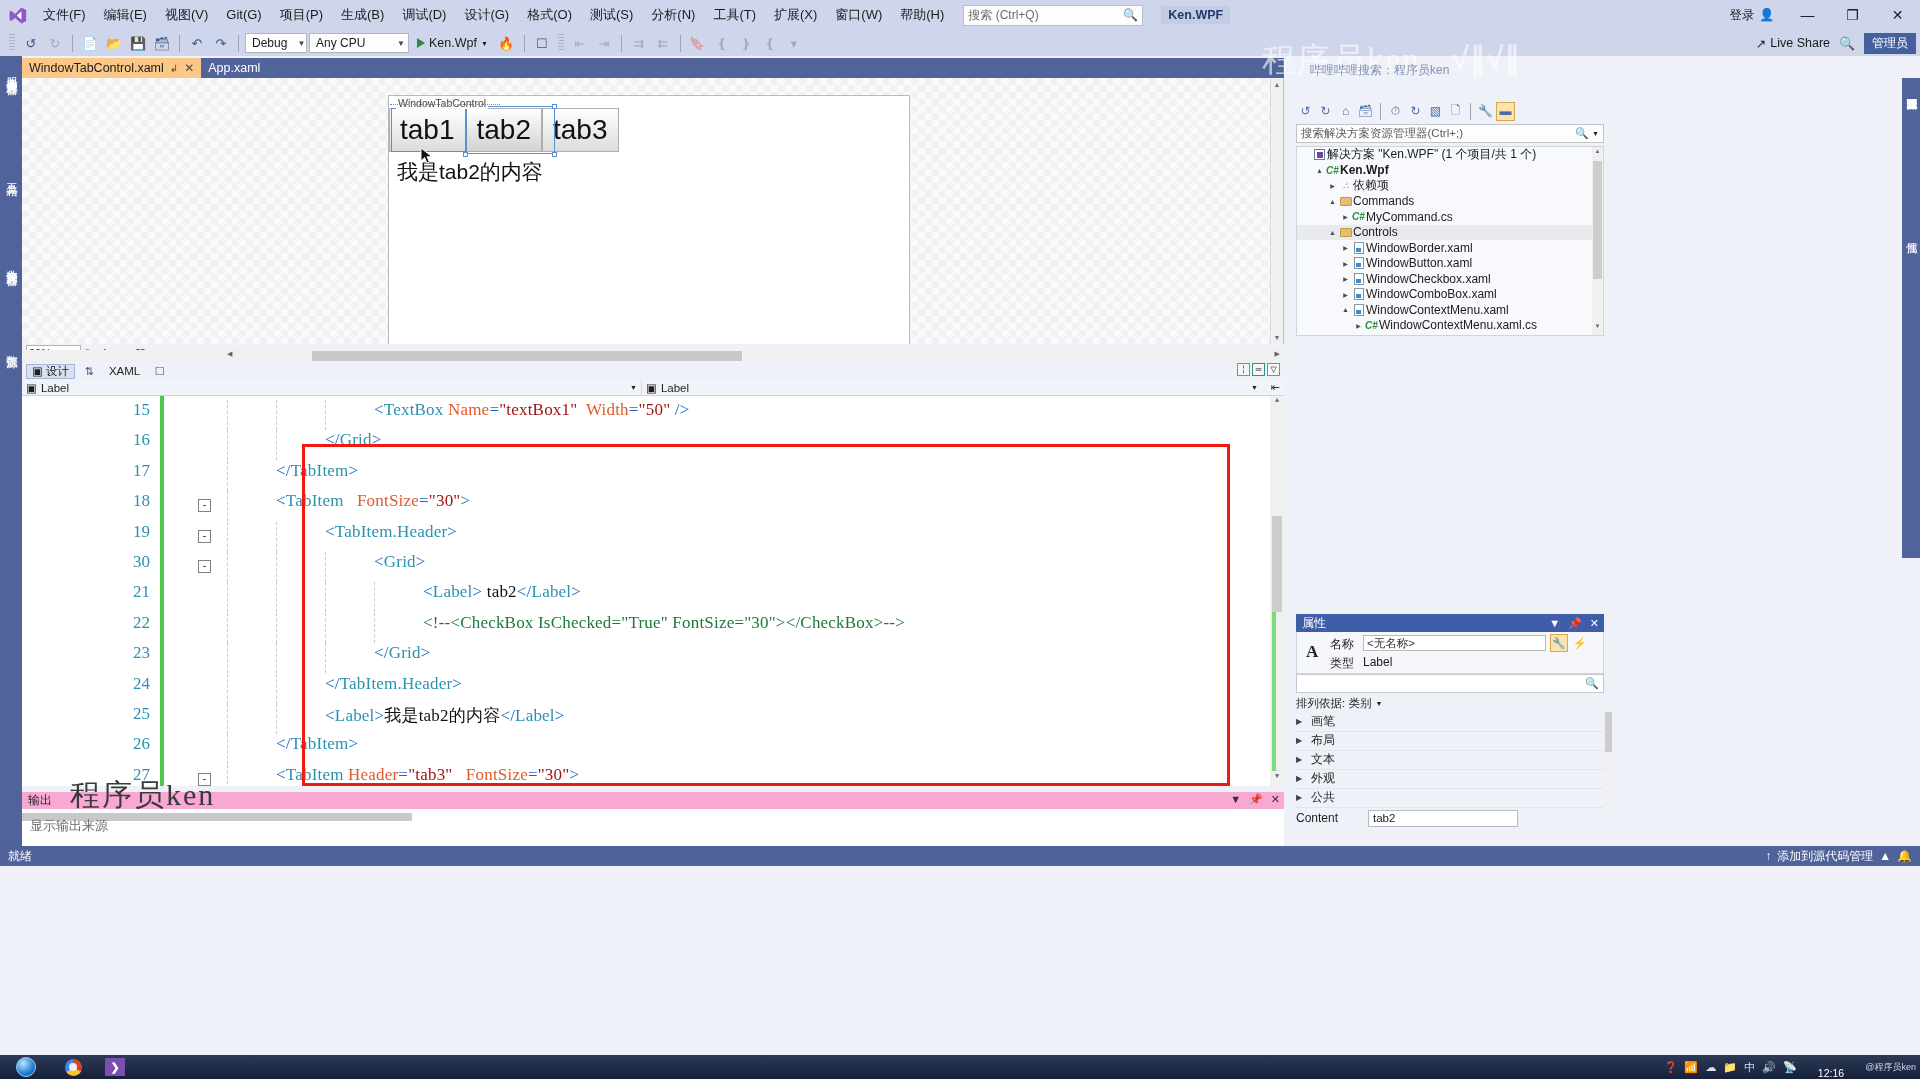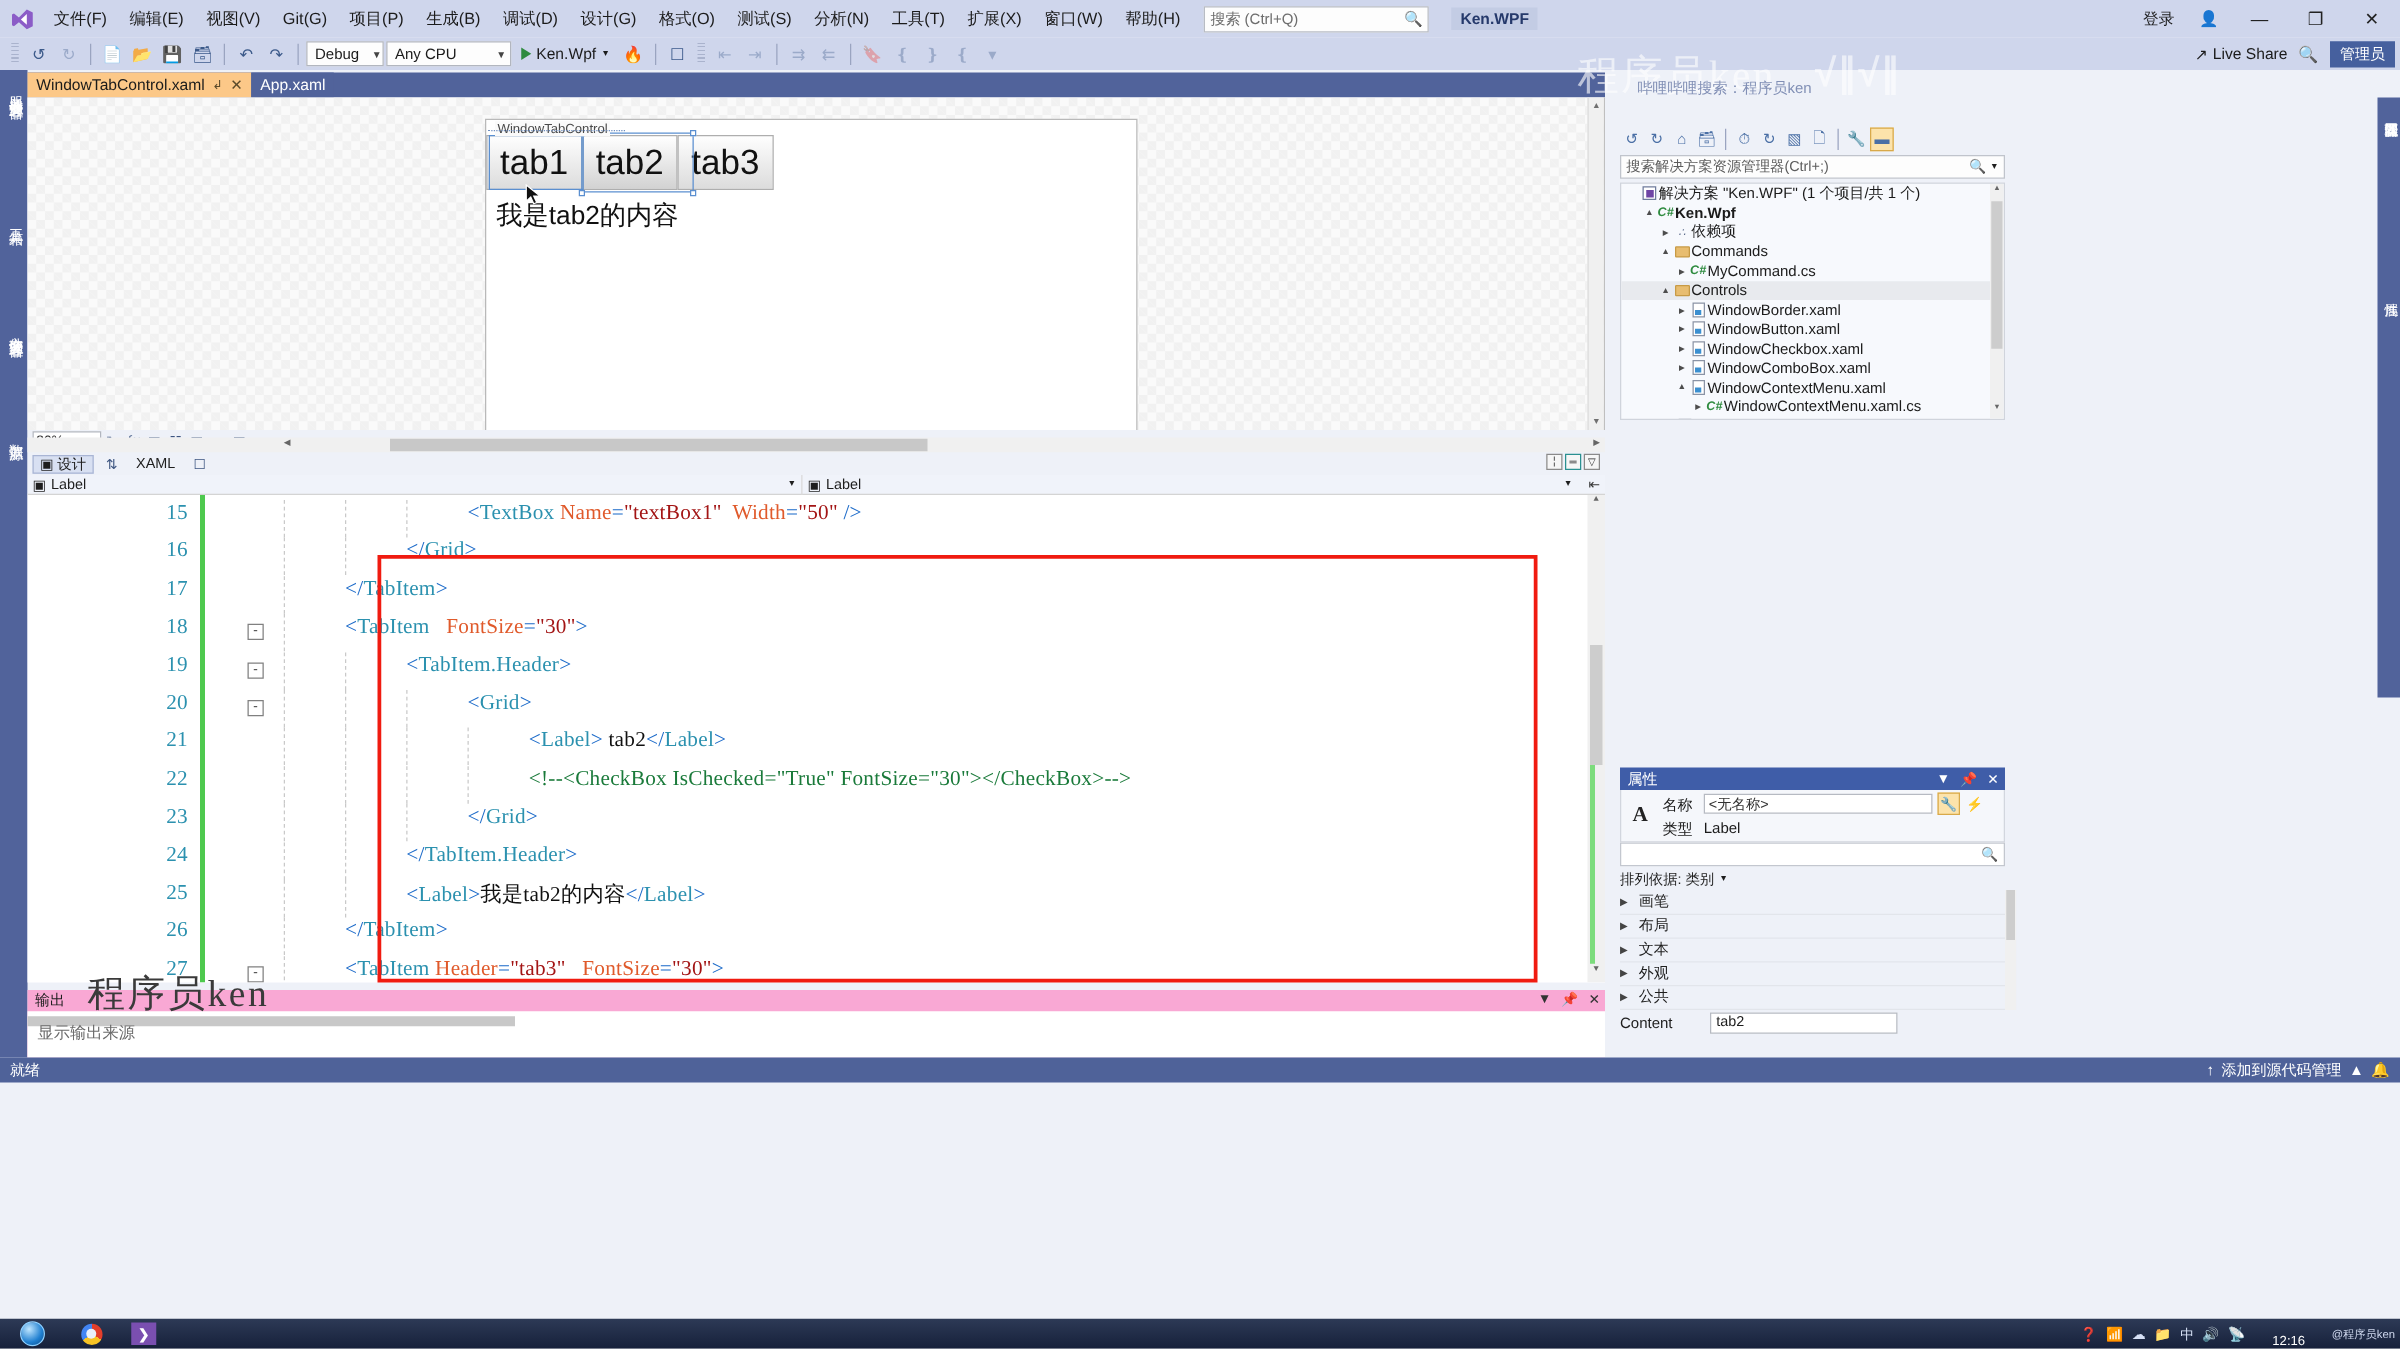"登录" .signin { gap: 20px -> 5px }
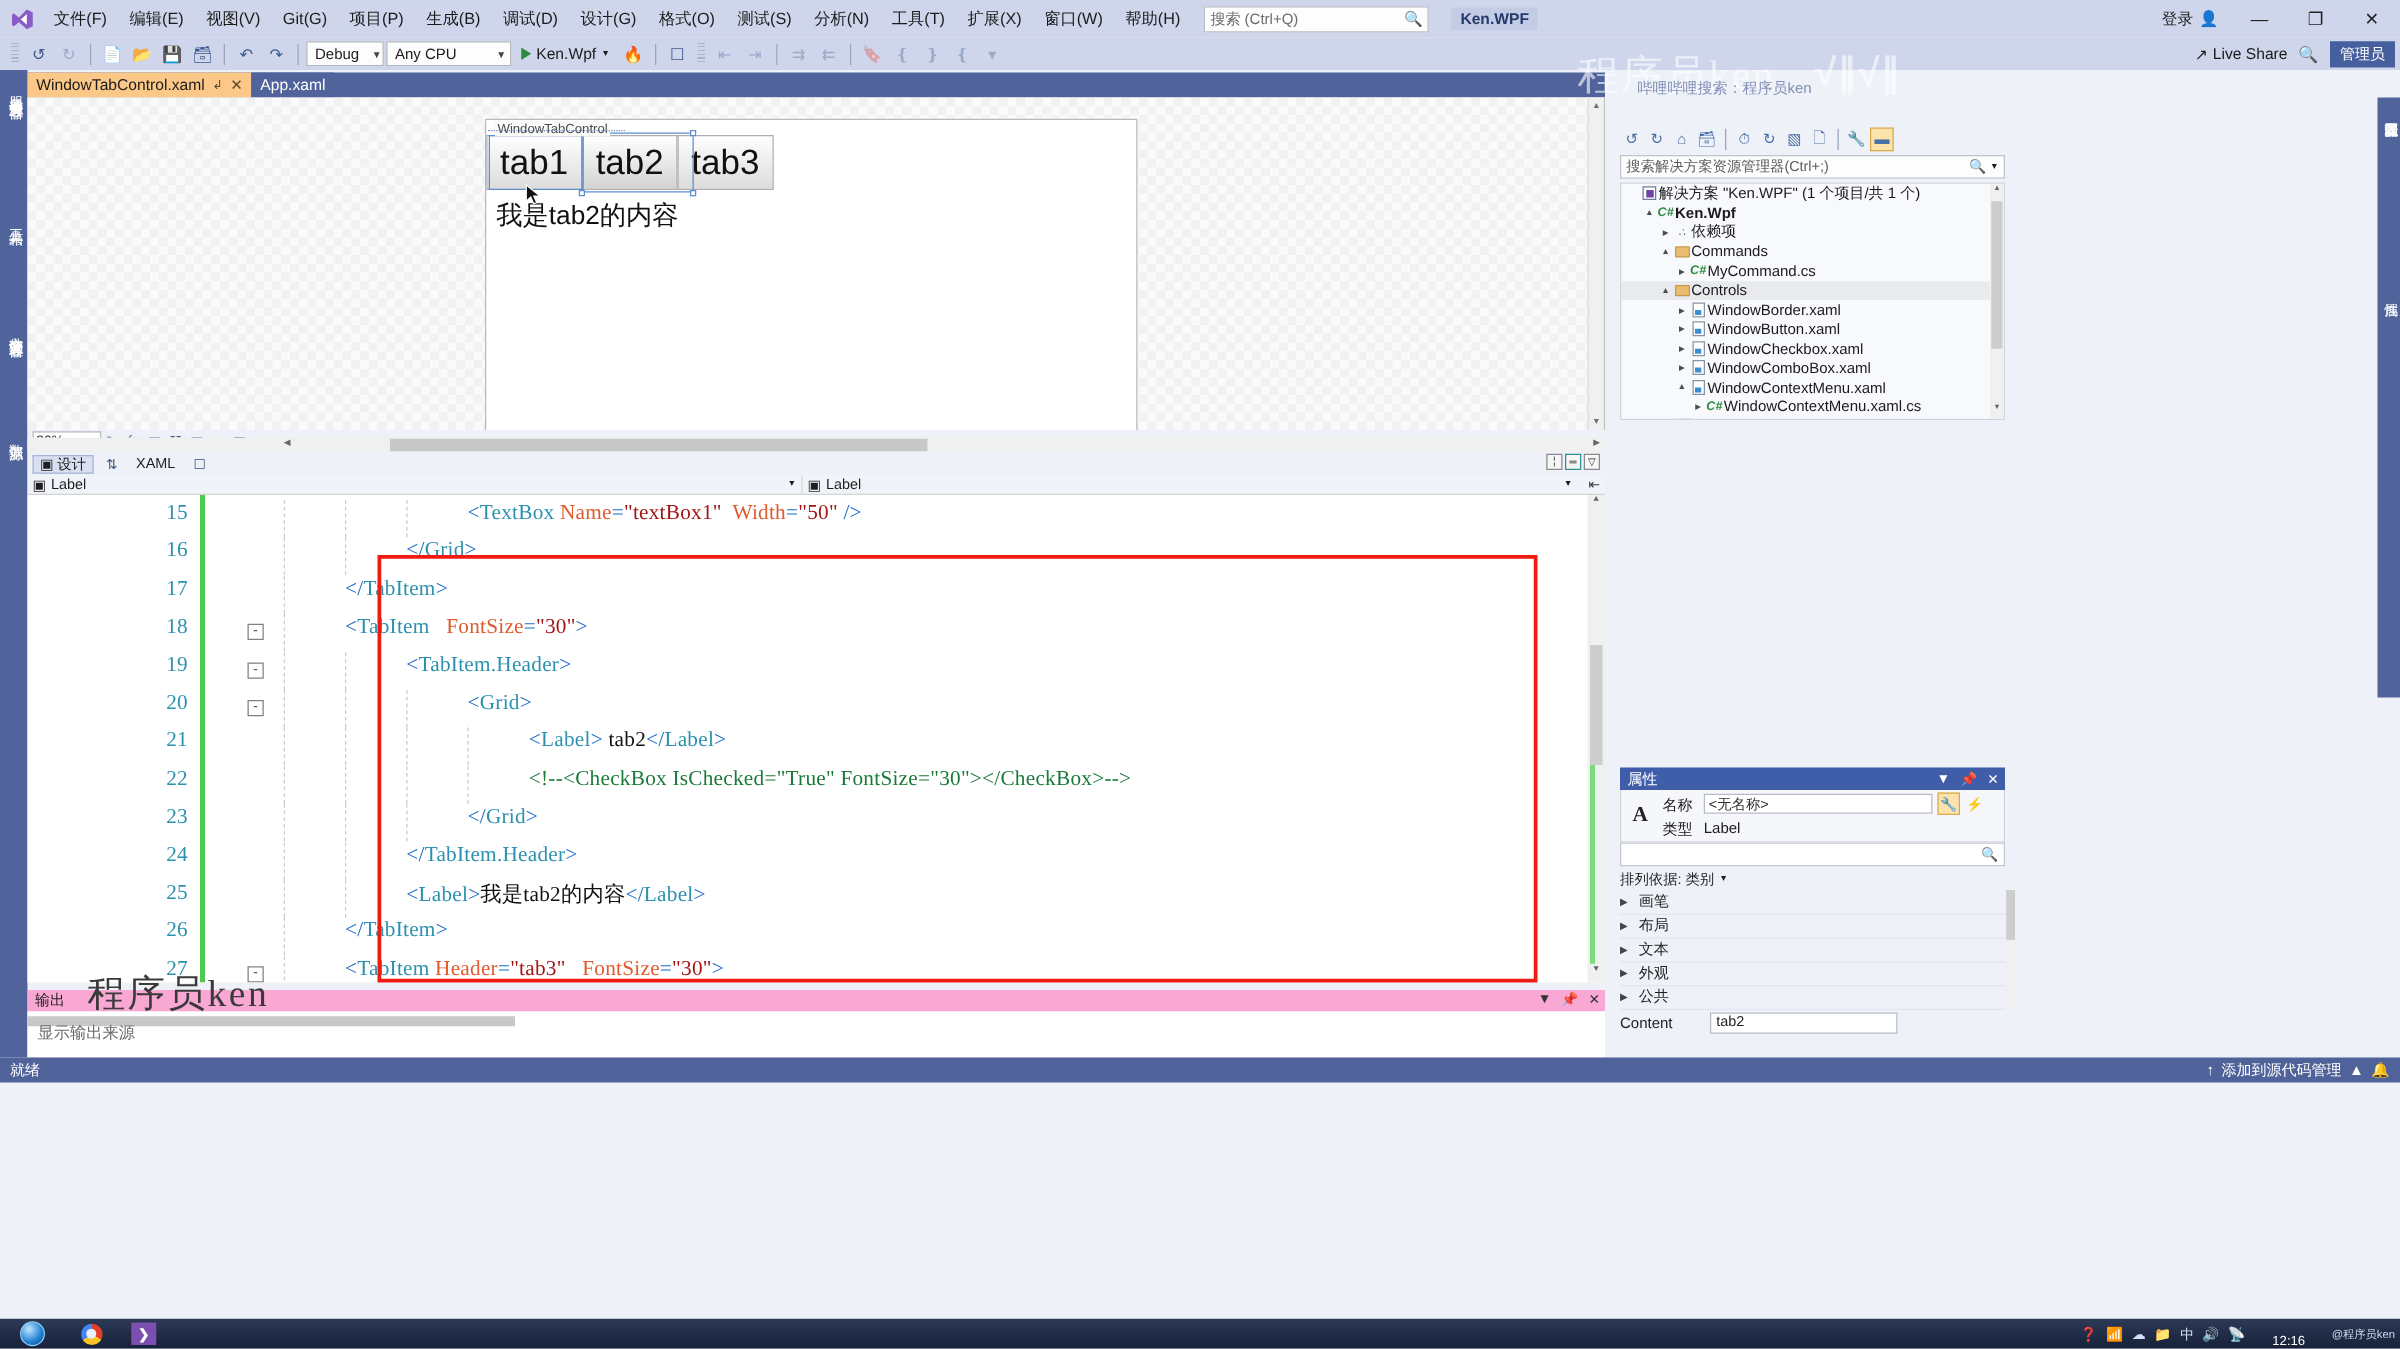"20" div.ln { text: 20 -> 30 }
